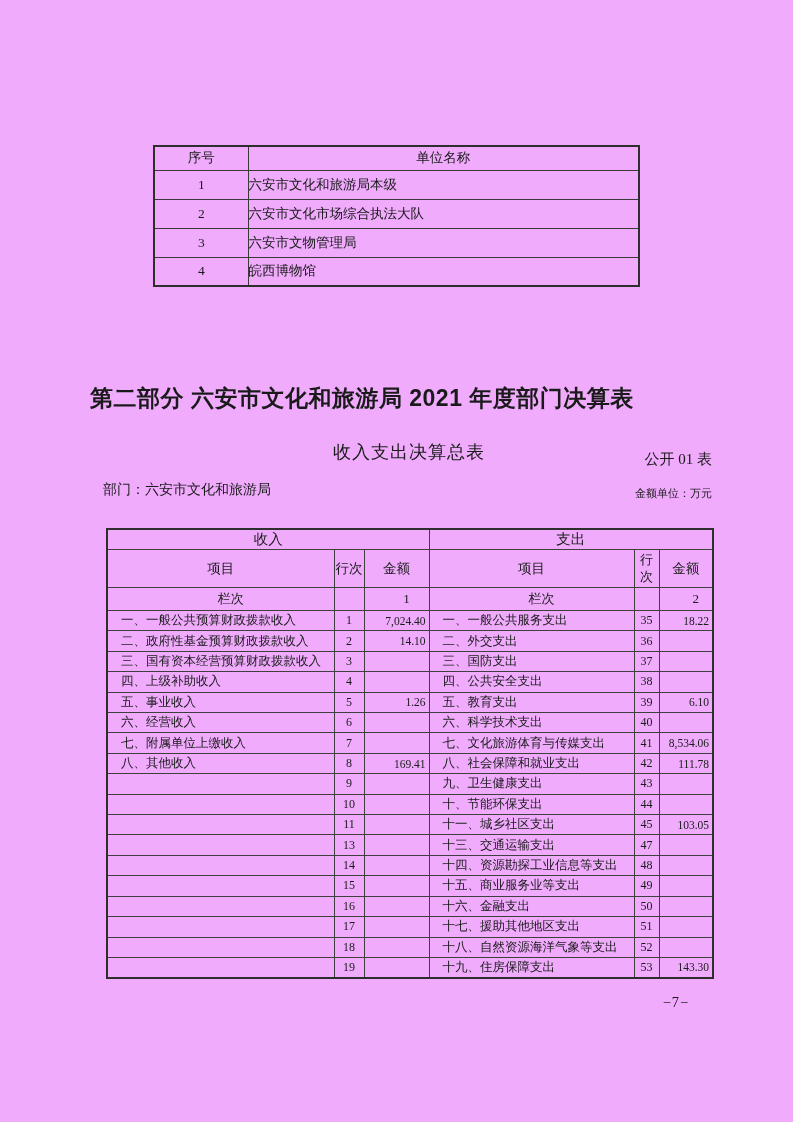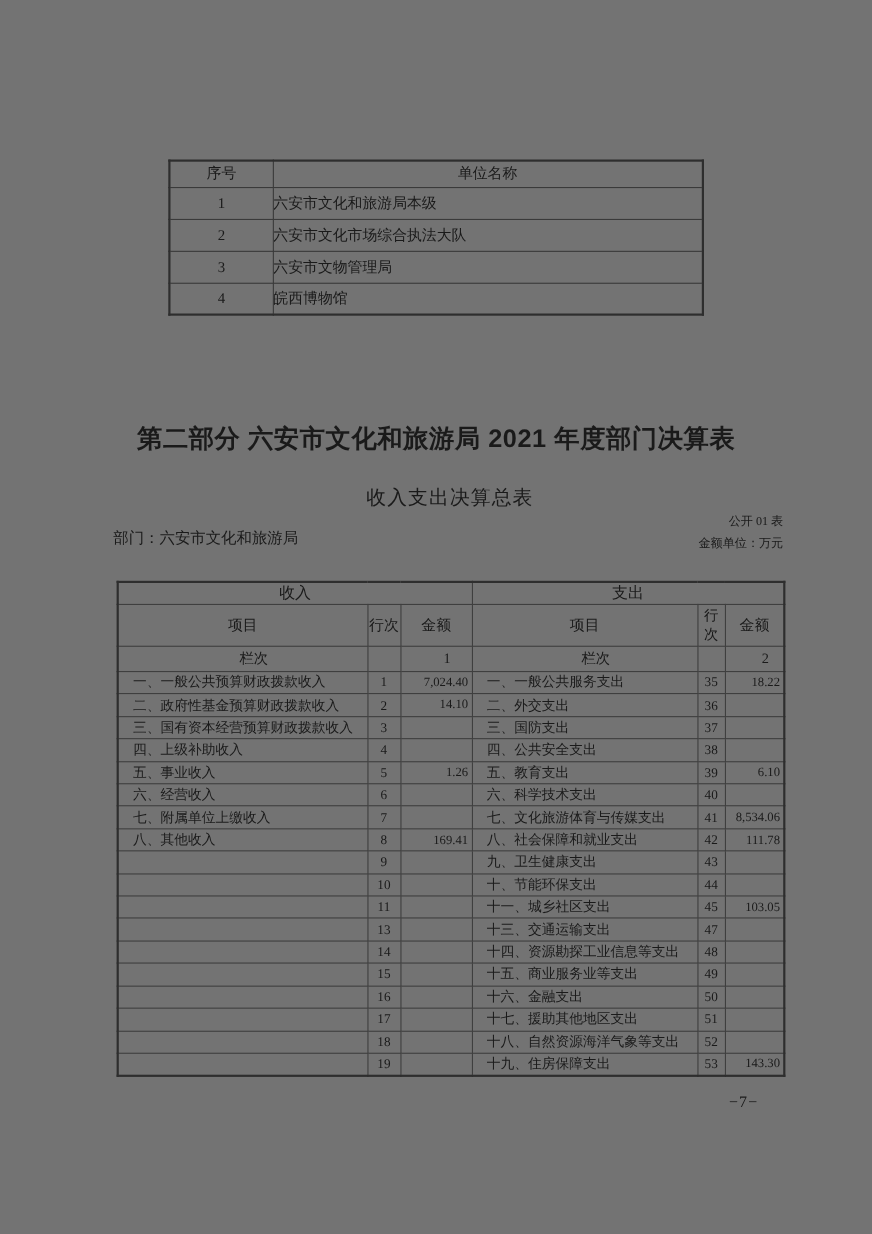"序号" .page { background: #737373 -> #f0abfc }
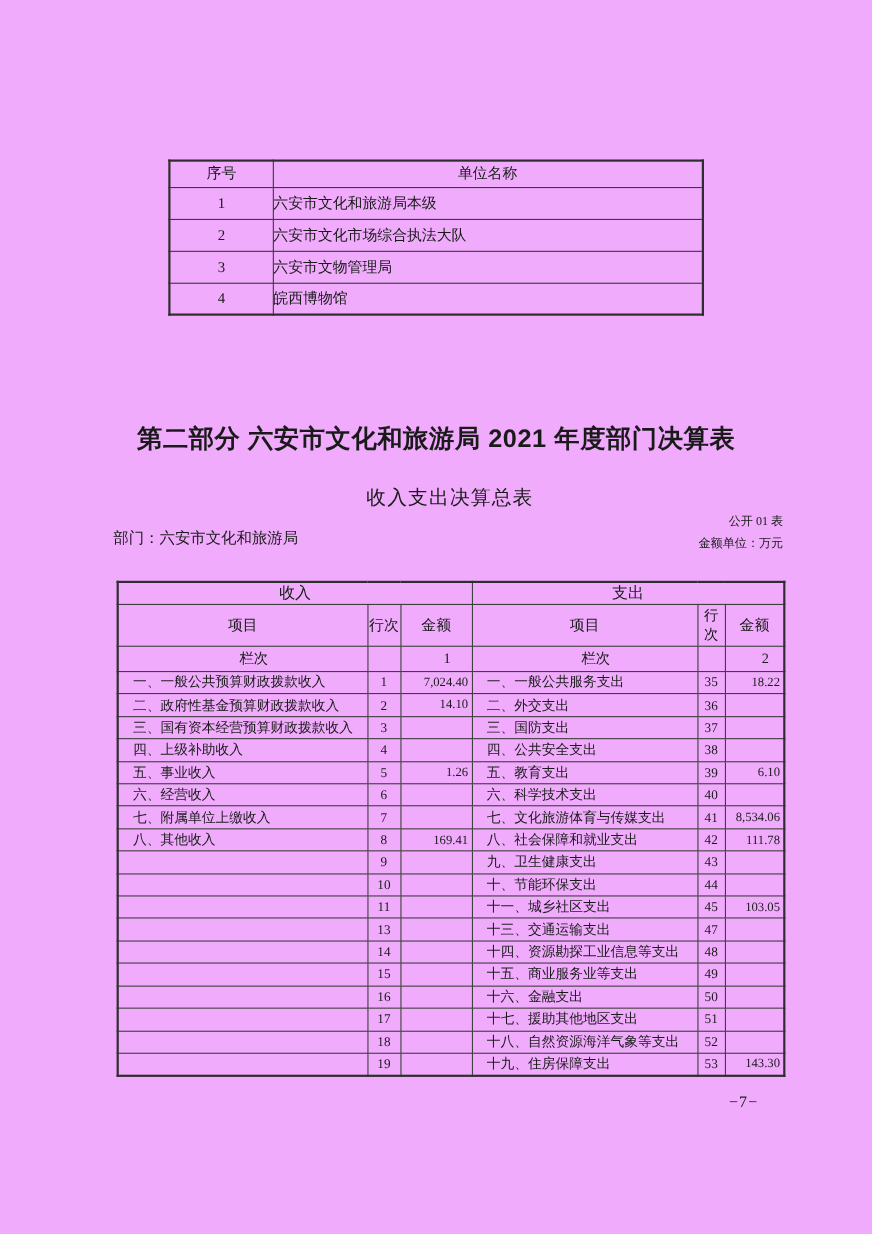"第二部分 六安市文化和旅游局 2021 年度部门决算表" .part-title { text-align: center -> none }
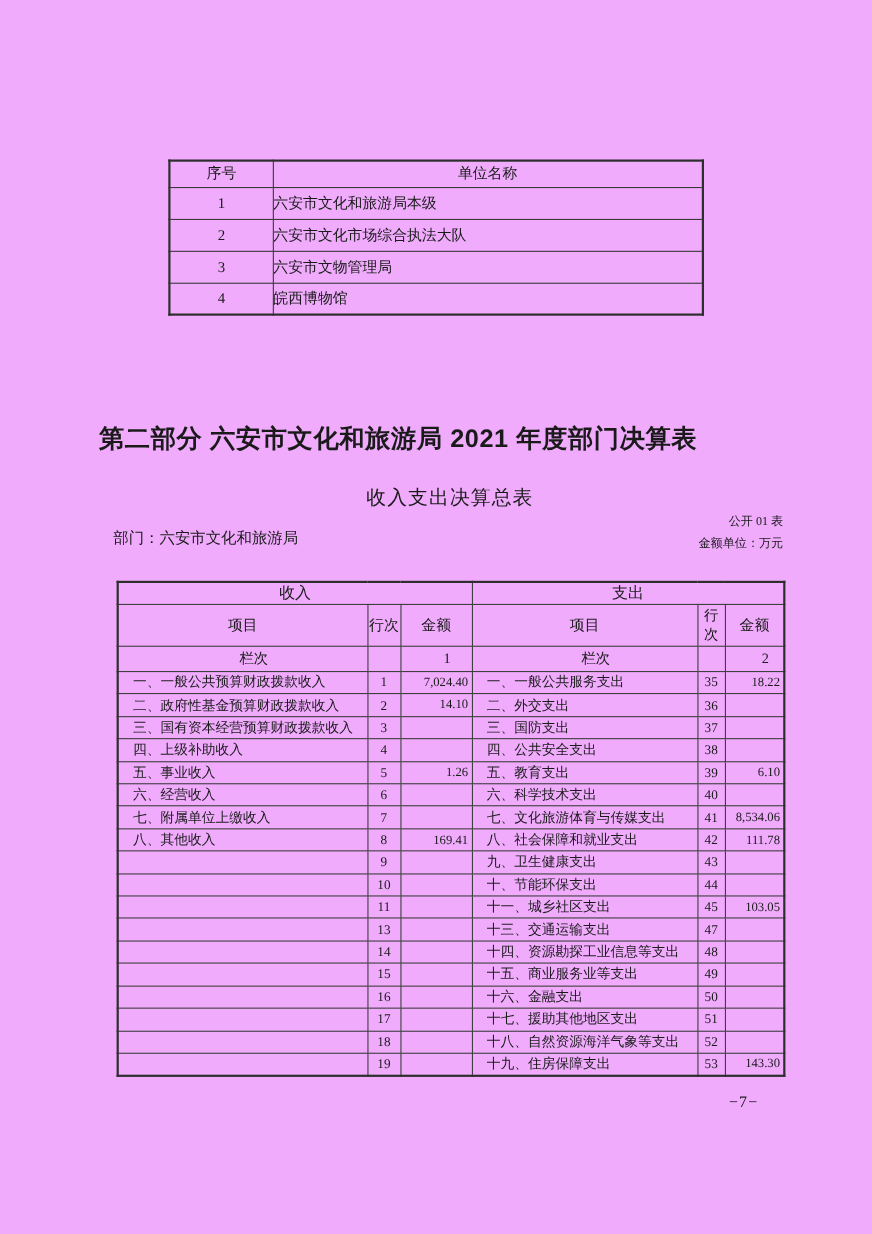"公开 01 表" .public-label { font-size: 11px -> 15px; top: 466px -> 450px }
